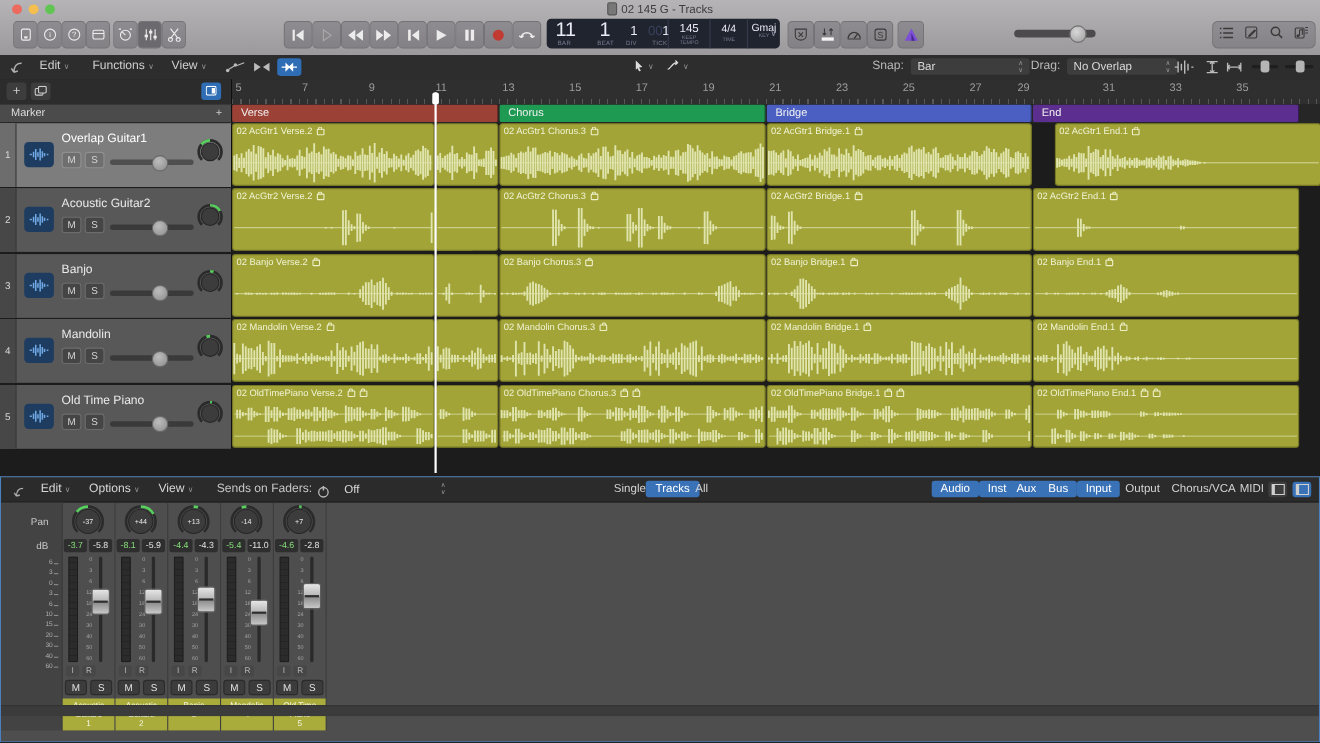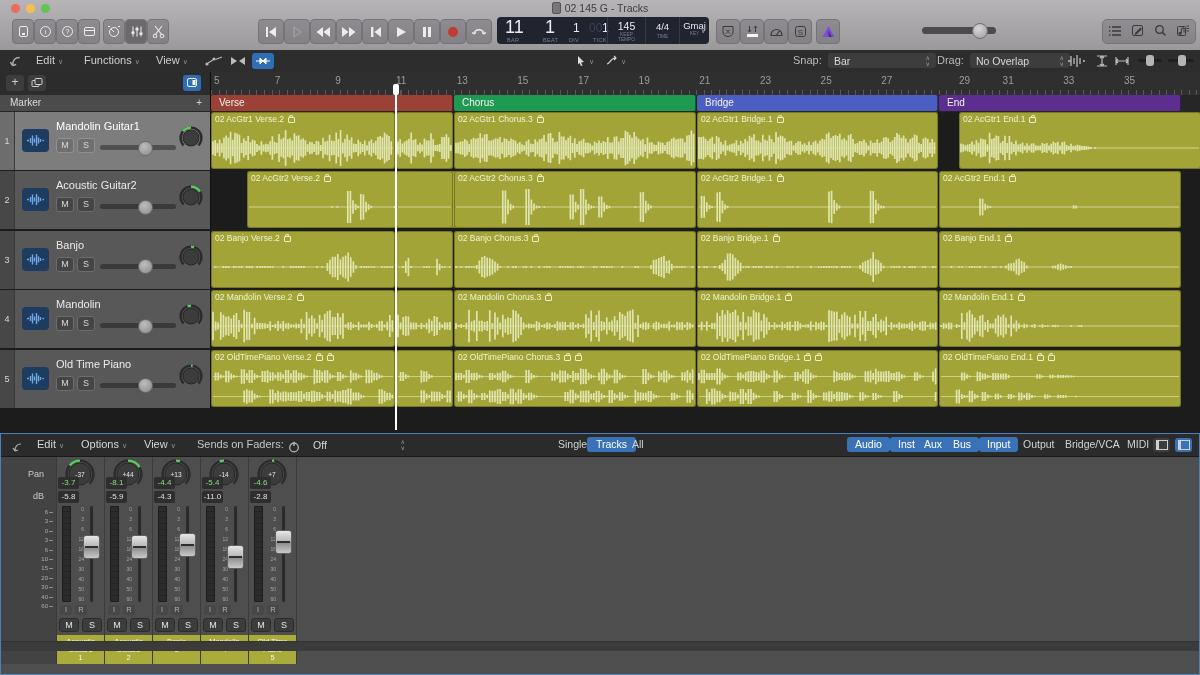"29" span.bar-num { left: 748px -> 714px }
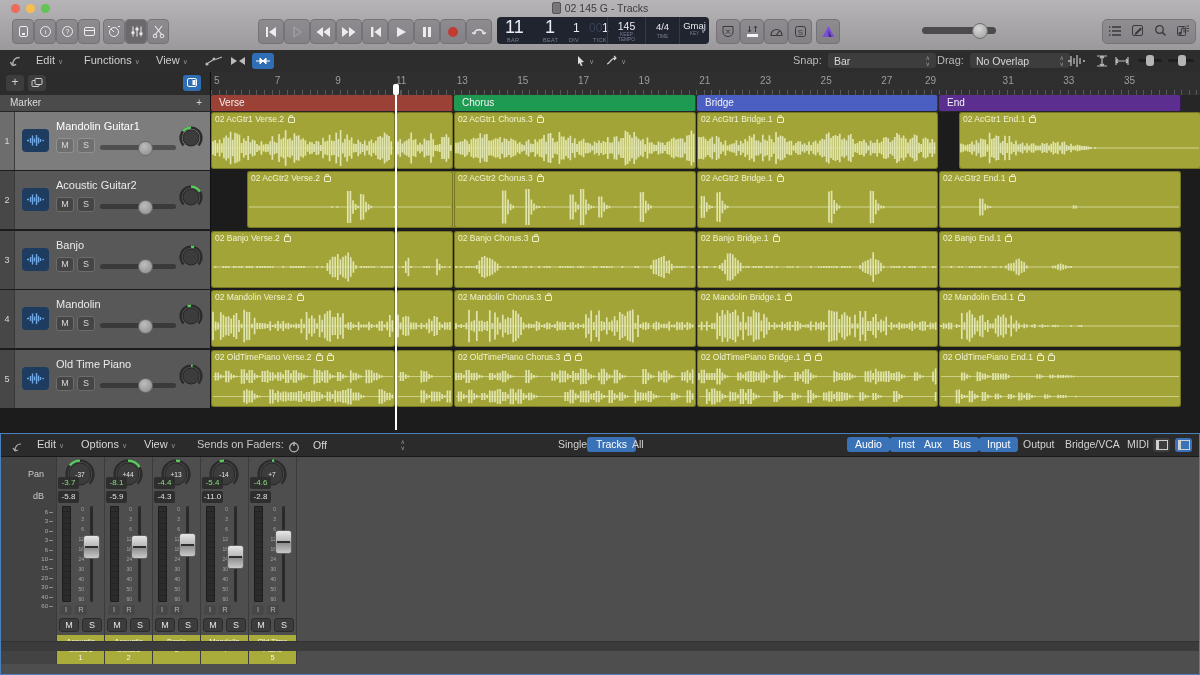"Mandolin Guitar1" div.tname { text: Mandolin -> Overlap }
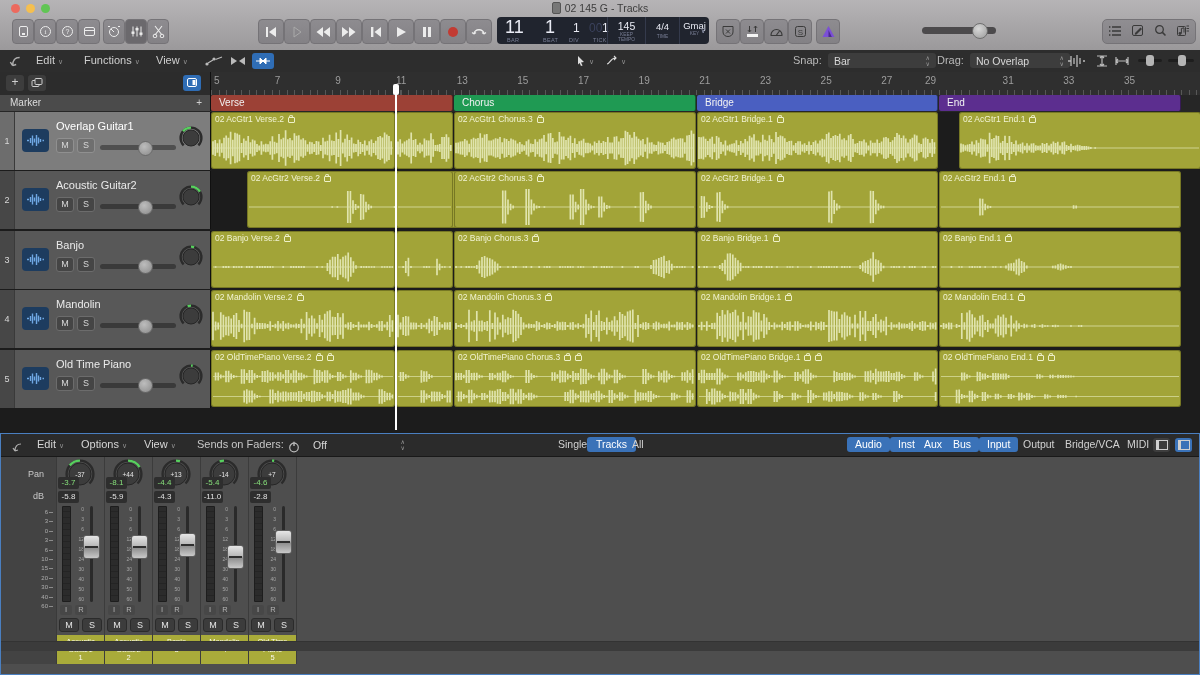"02 AcGtr2 Verse.2" div.region { margin-left: 36px -> none }
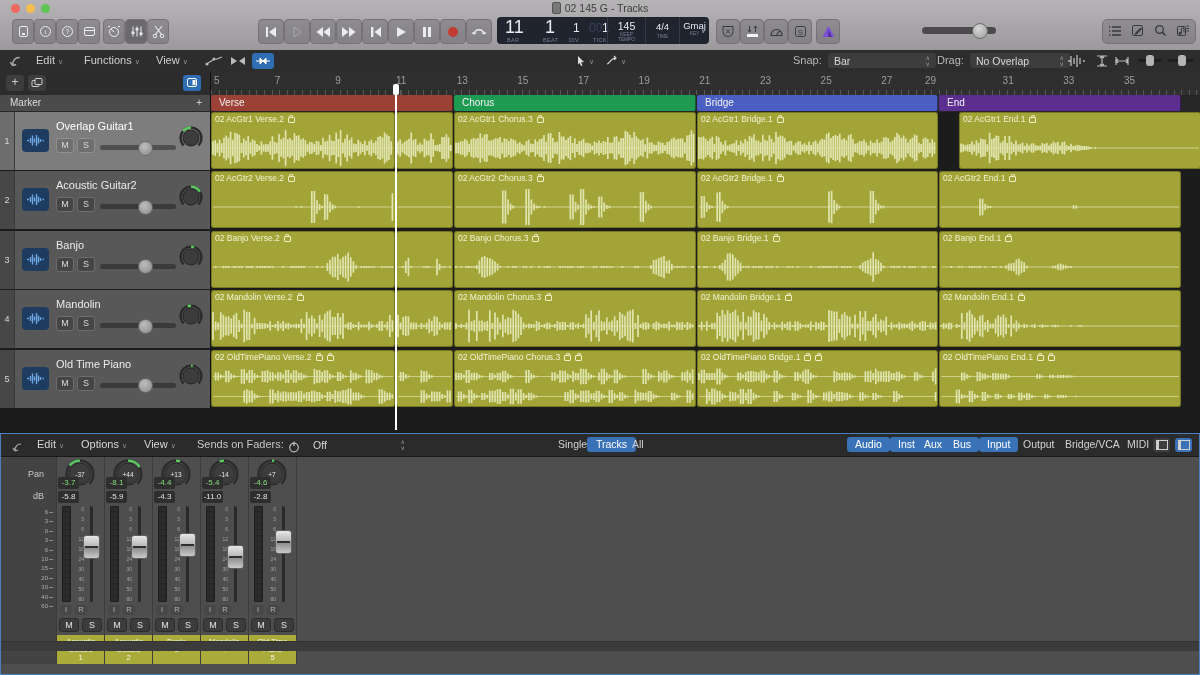"Bridge/VCA" div.filt { text: Bridge/VCA -> Chorus/VCA }
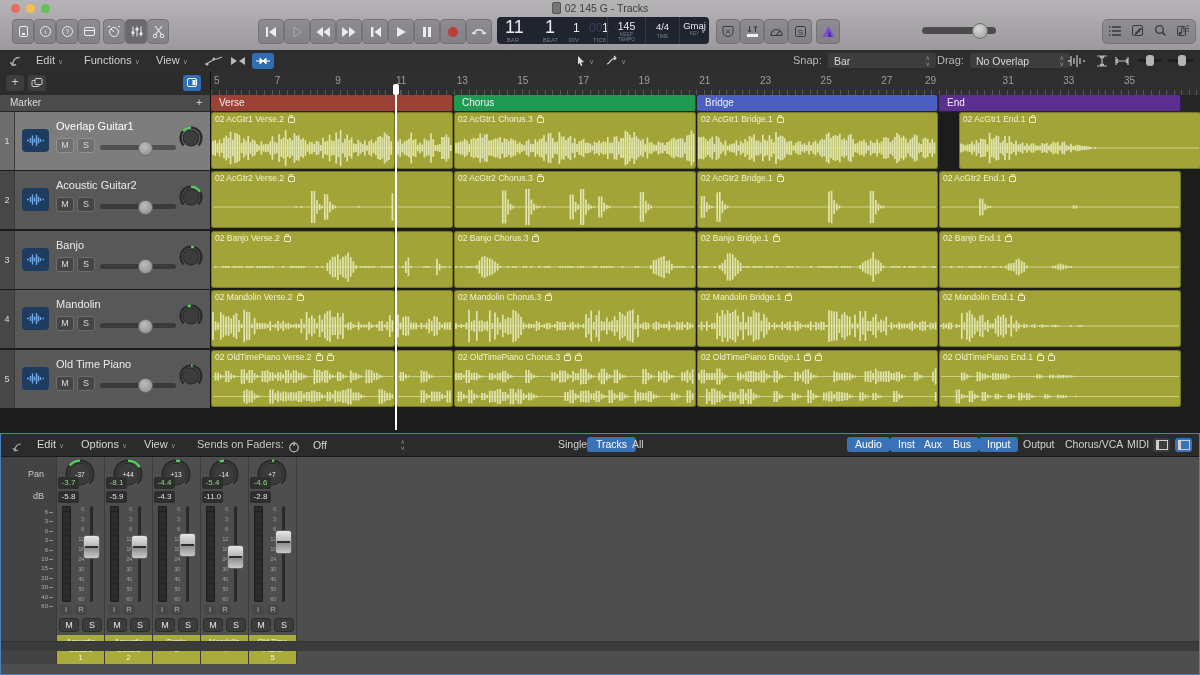"-3.7" .dbrow { flex-direction: column -> none; top: 20px -> 33px }
